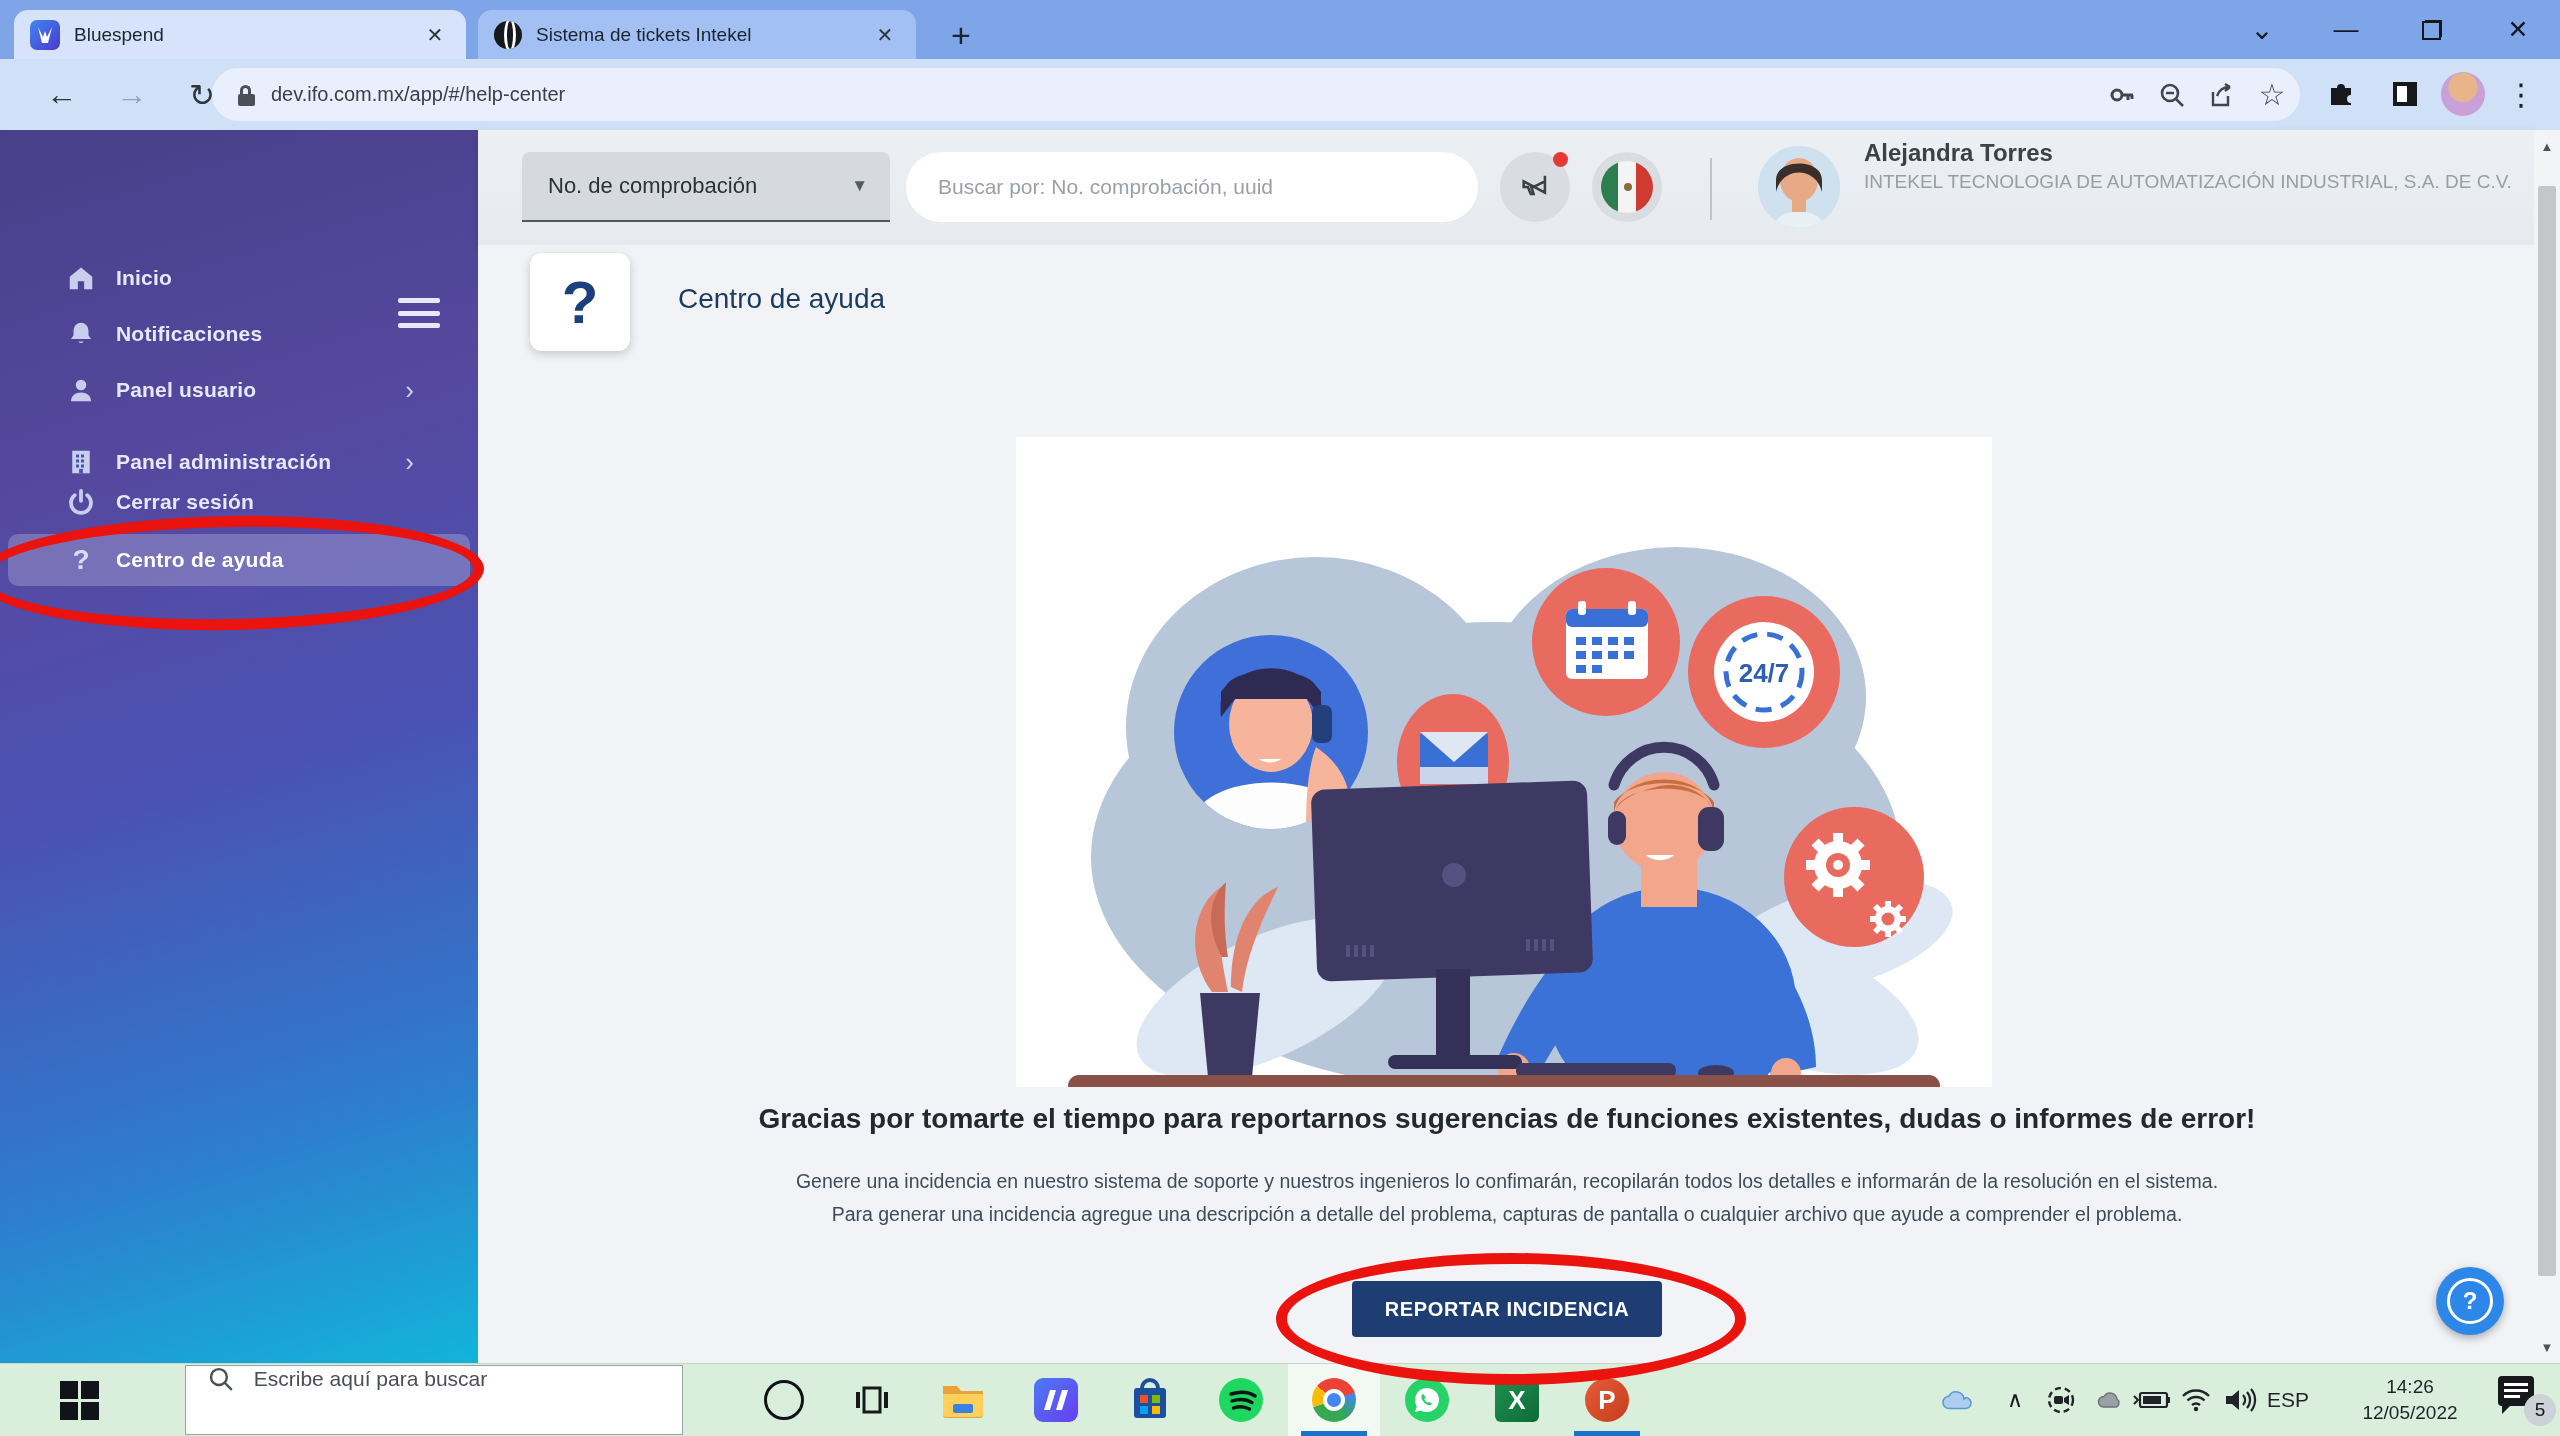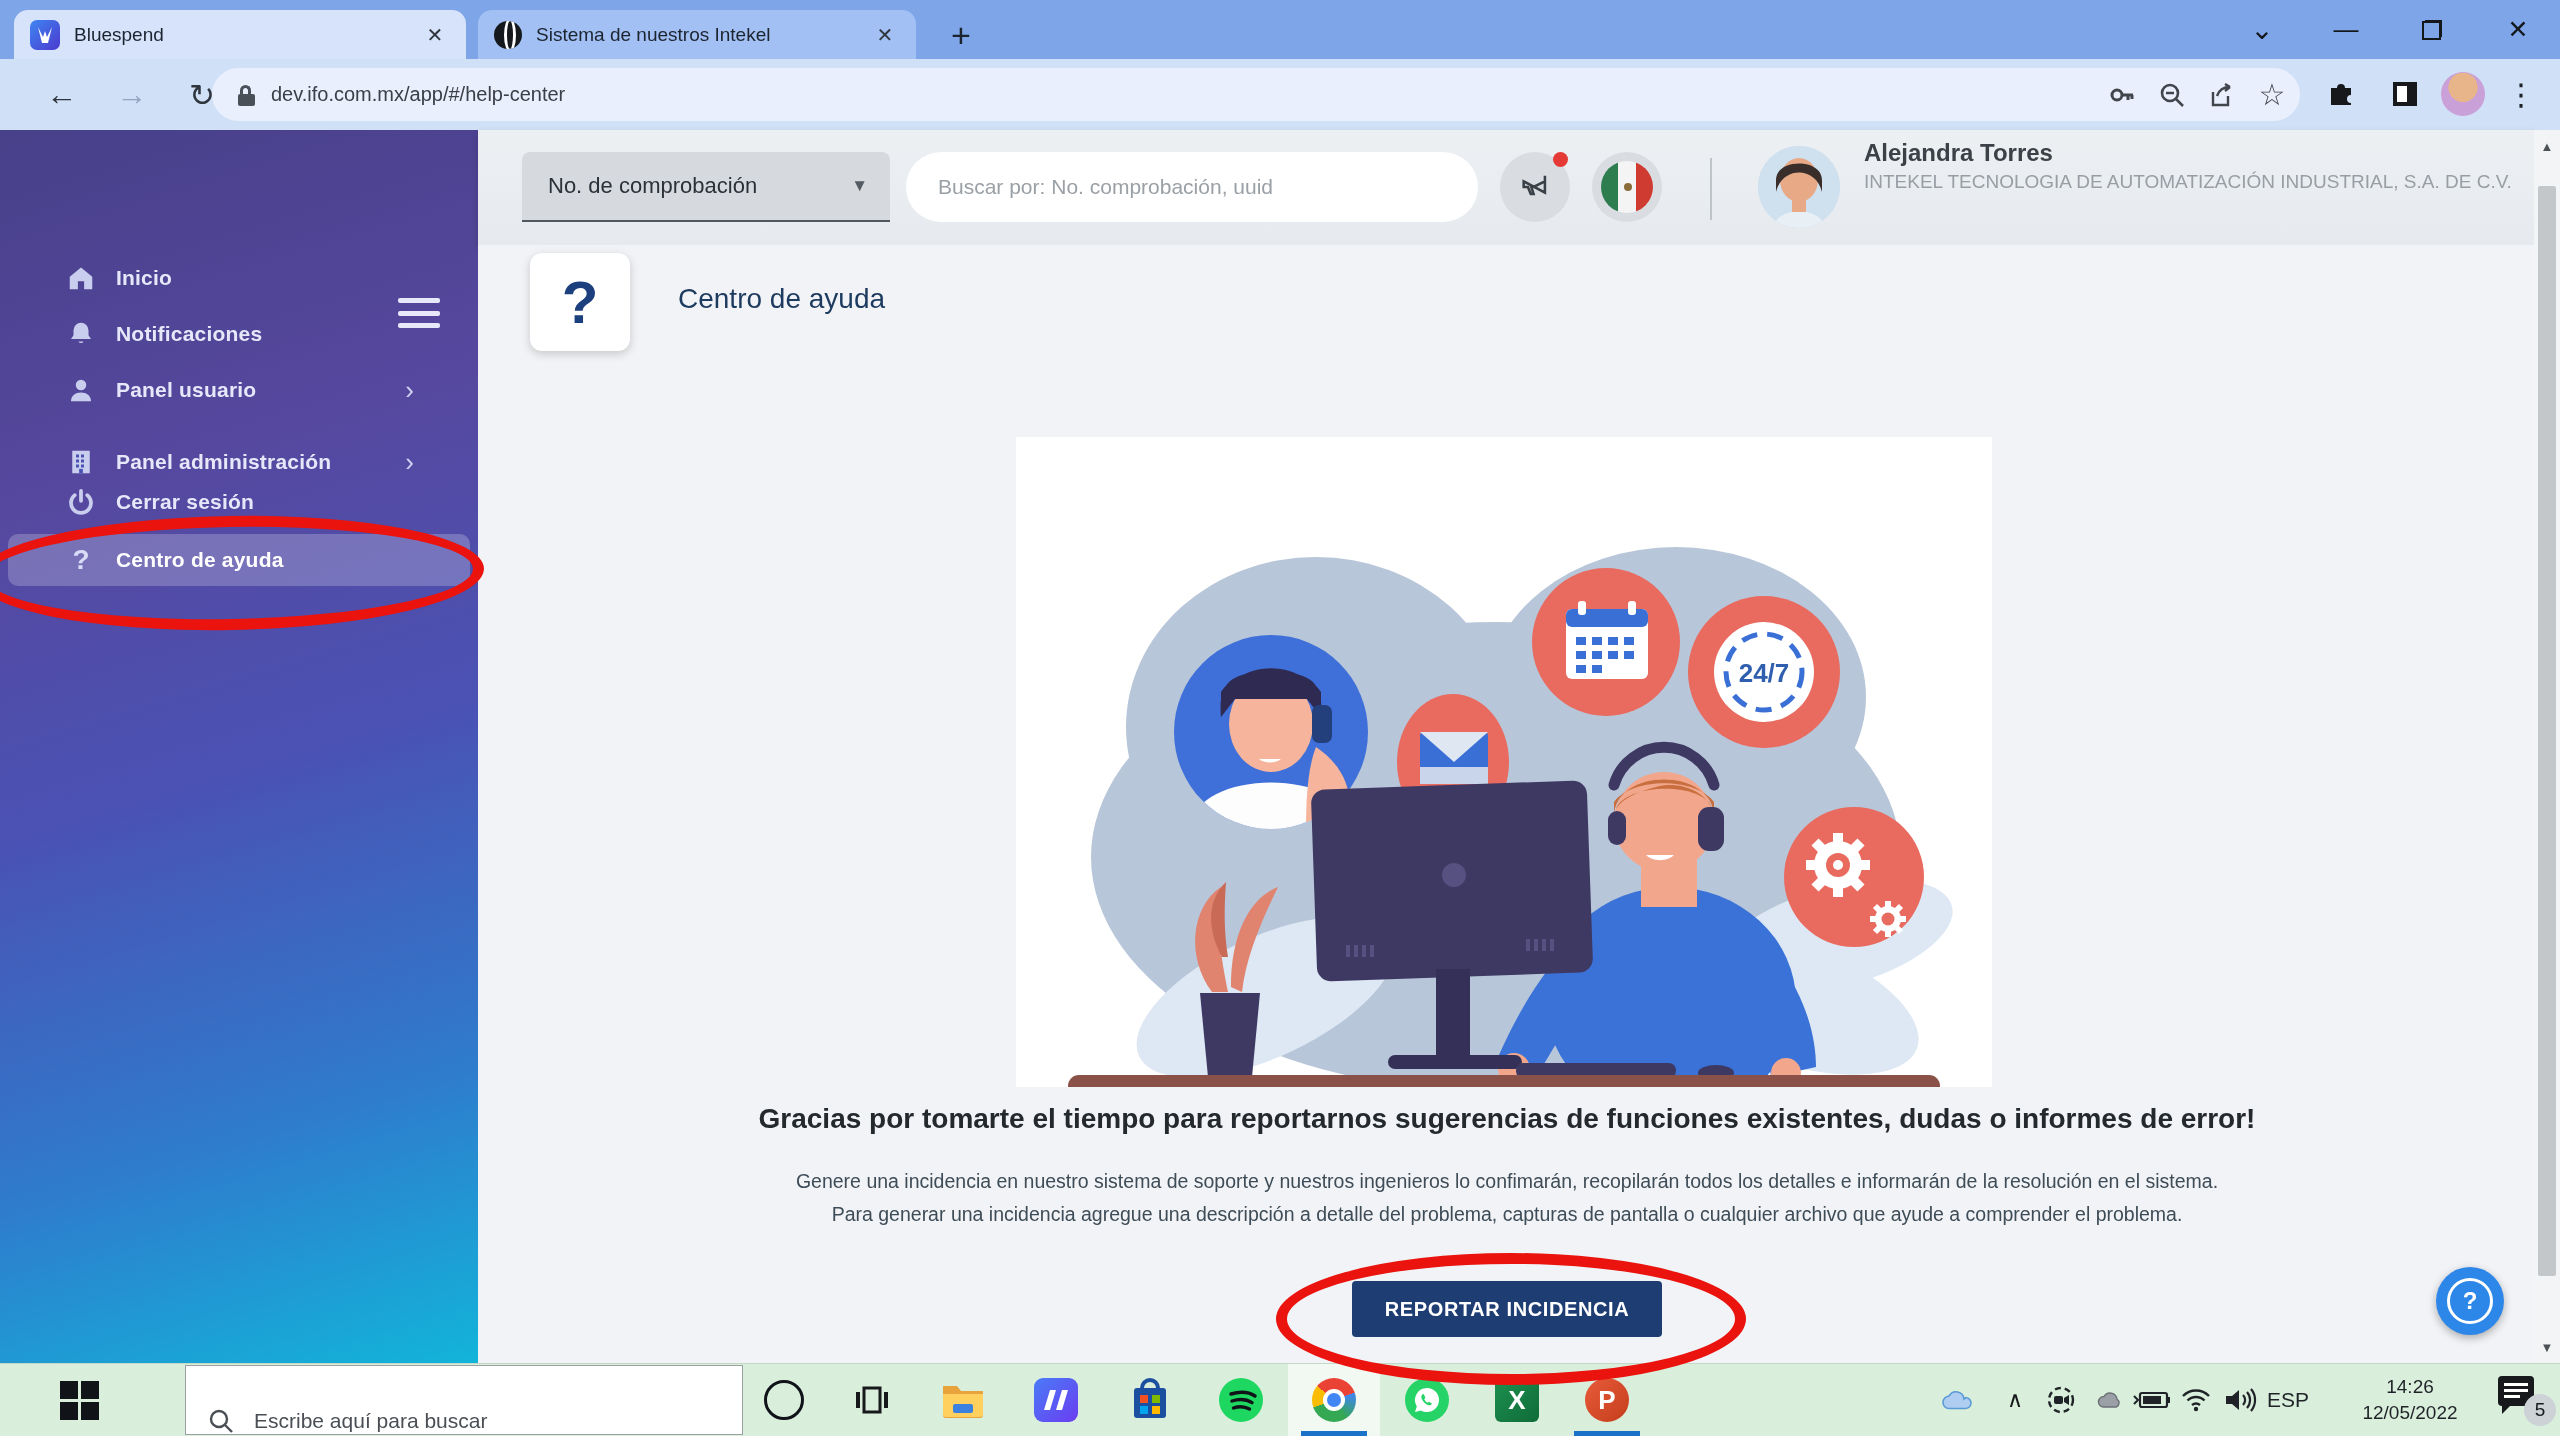"Sistema de nuestros Intekel" div.title { text: nuestros -> tickets }
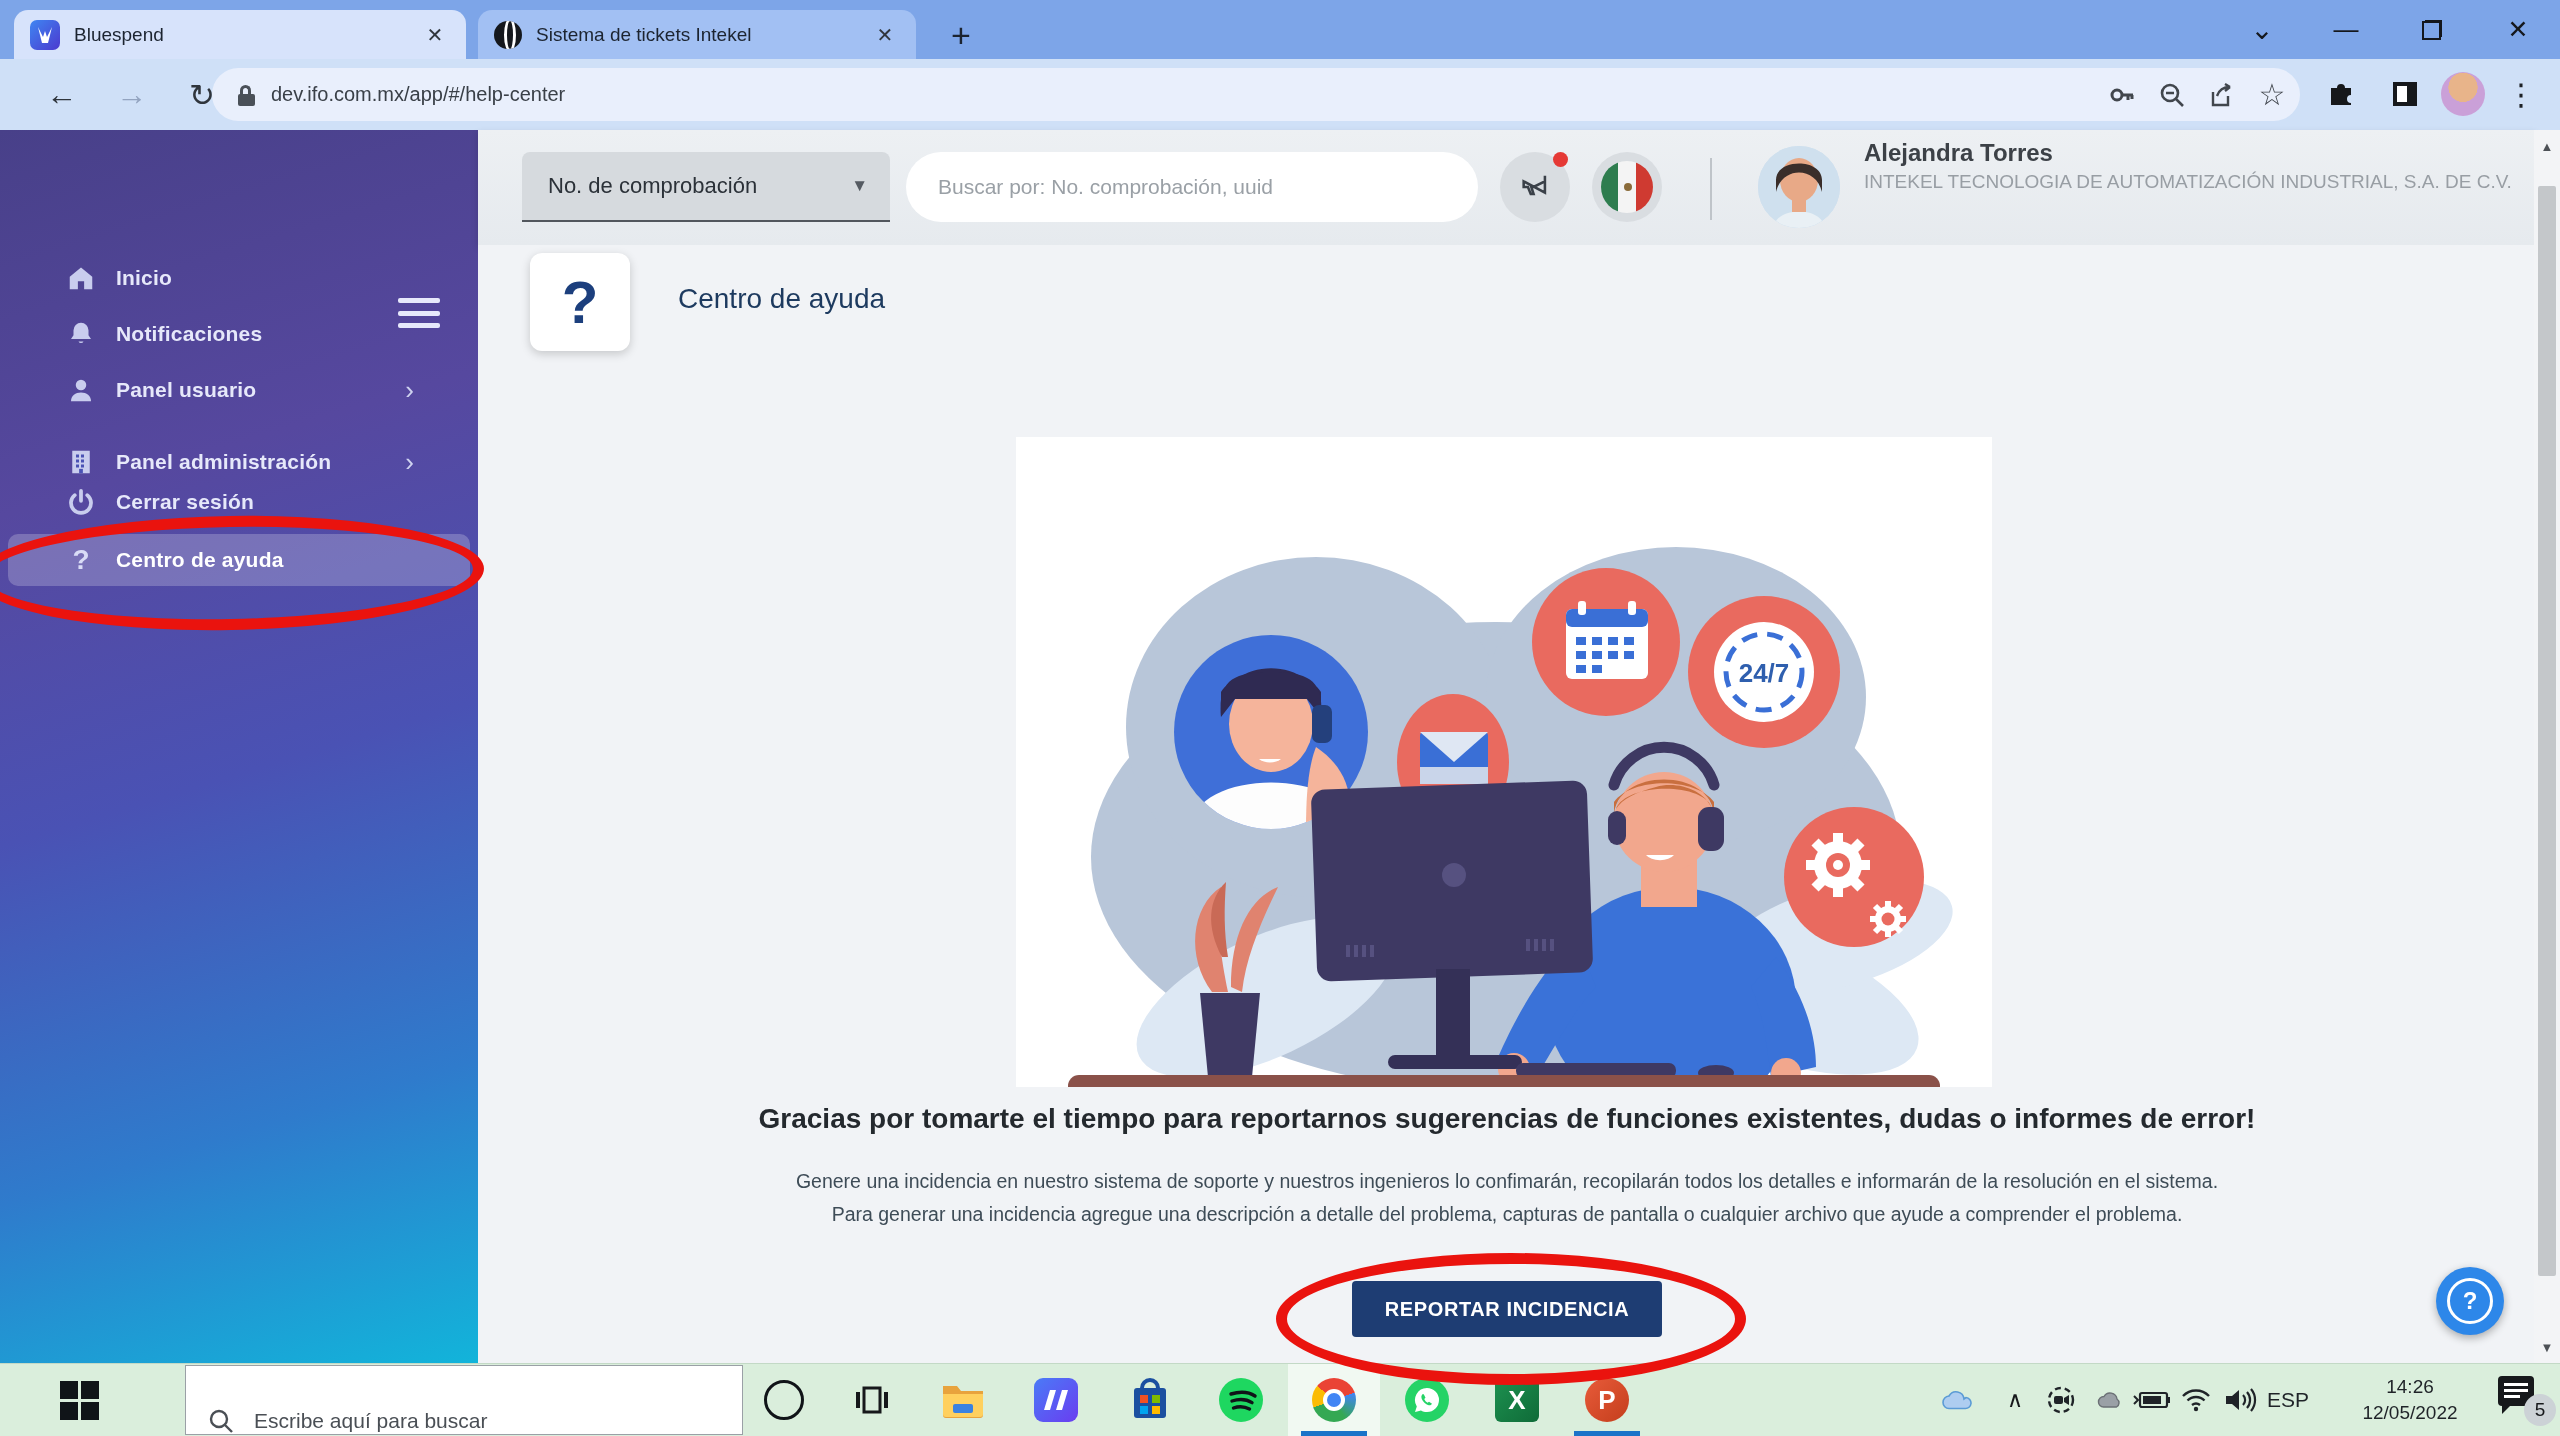"Escribe aquí para buscar" .tsearch { align-items: flex-end -> flex-start; width: 558px -> 498px }
